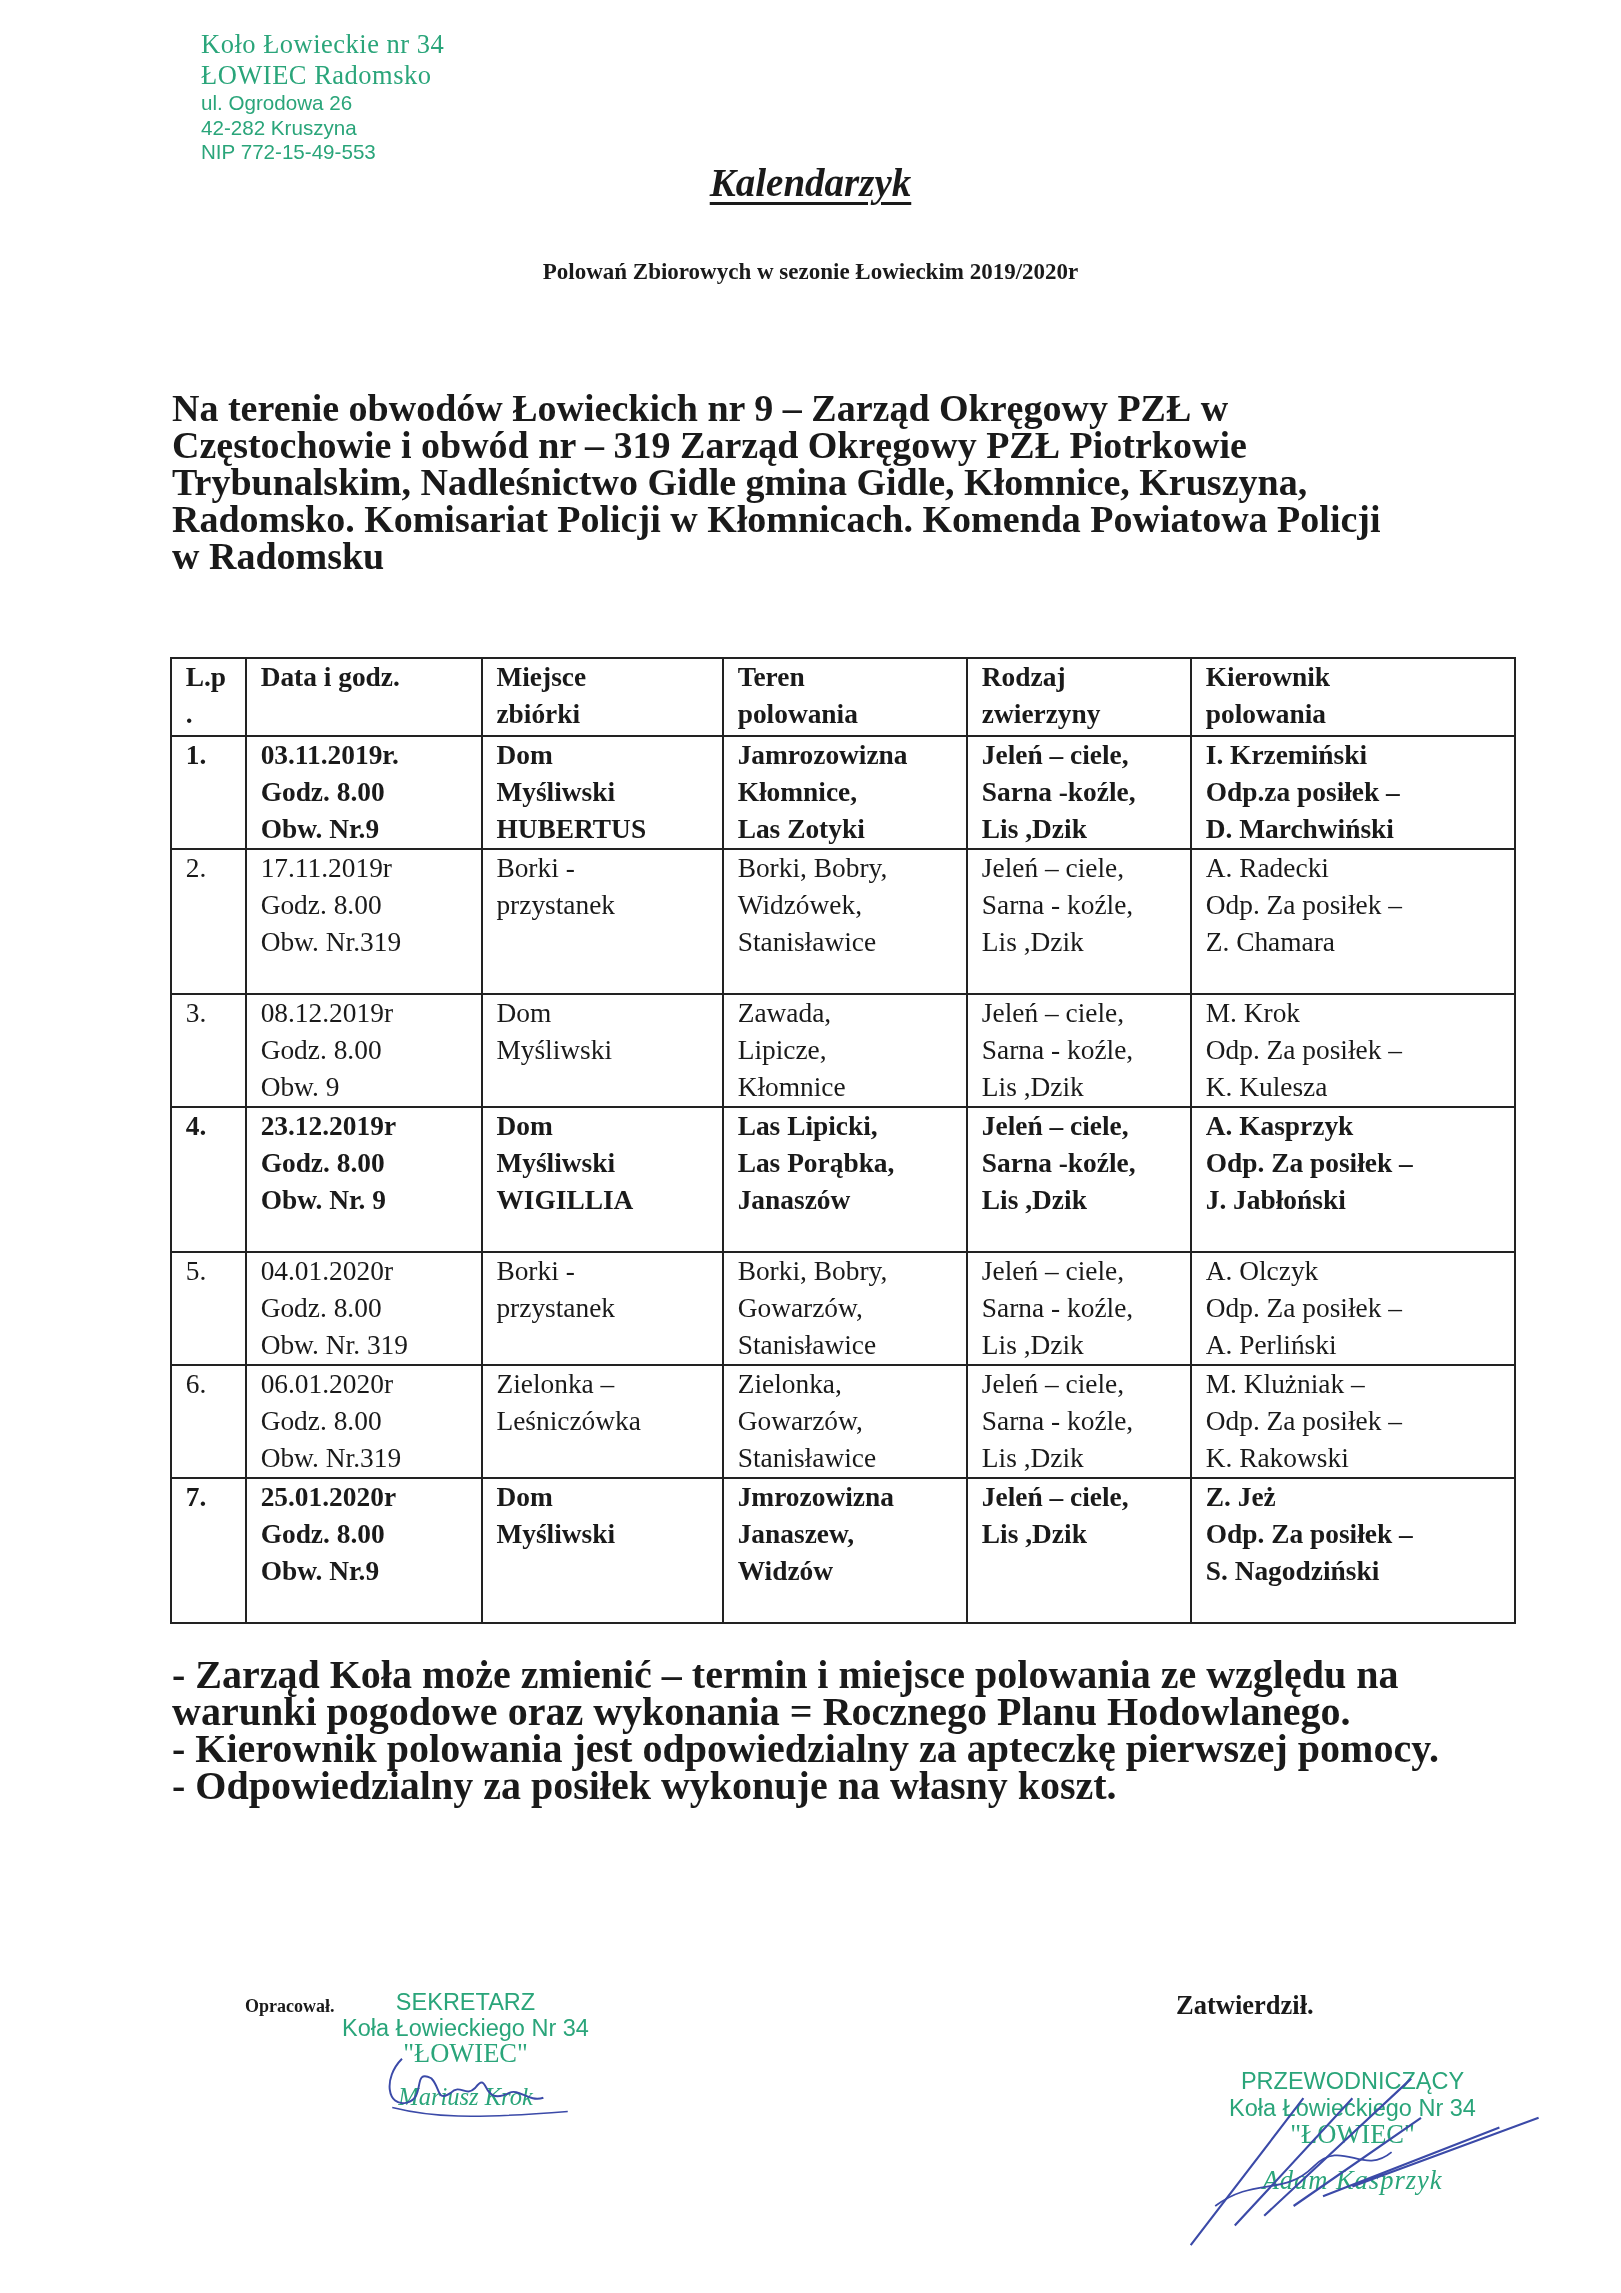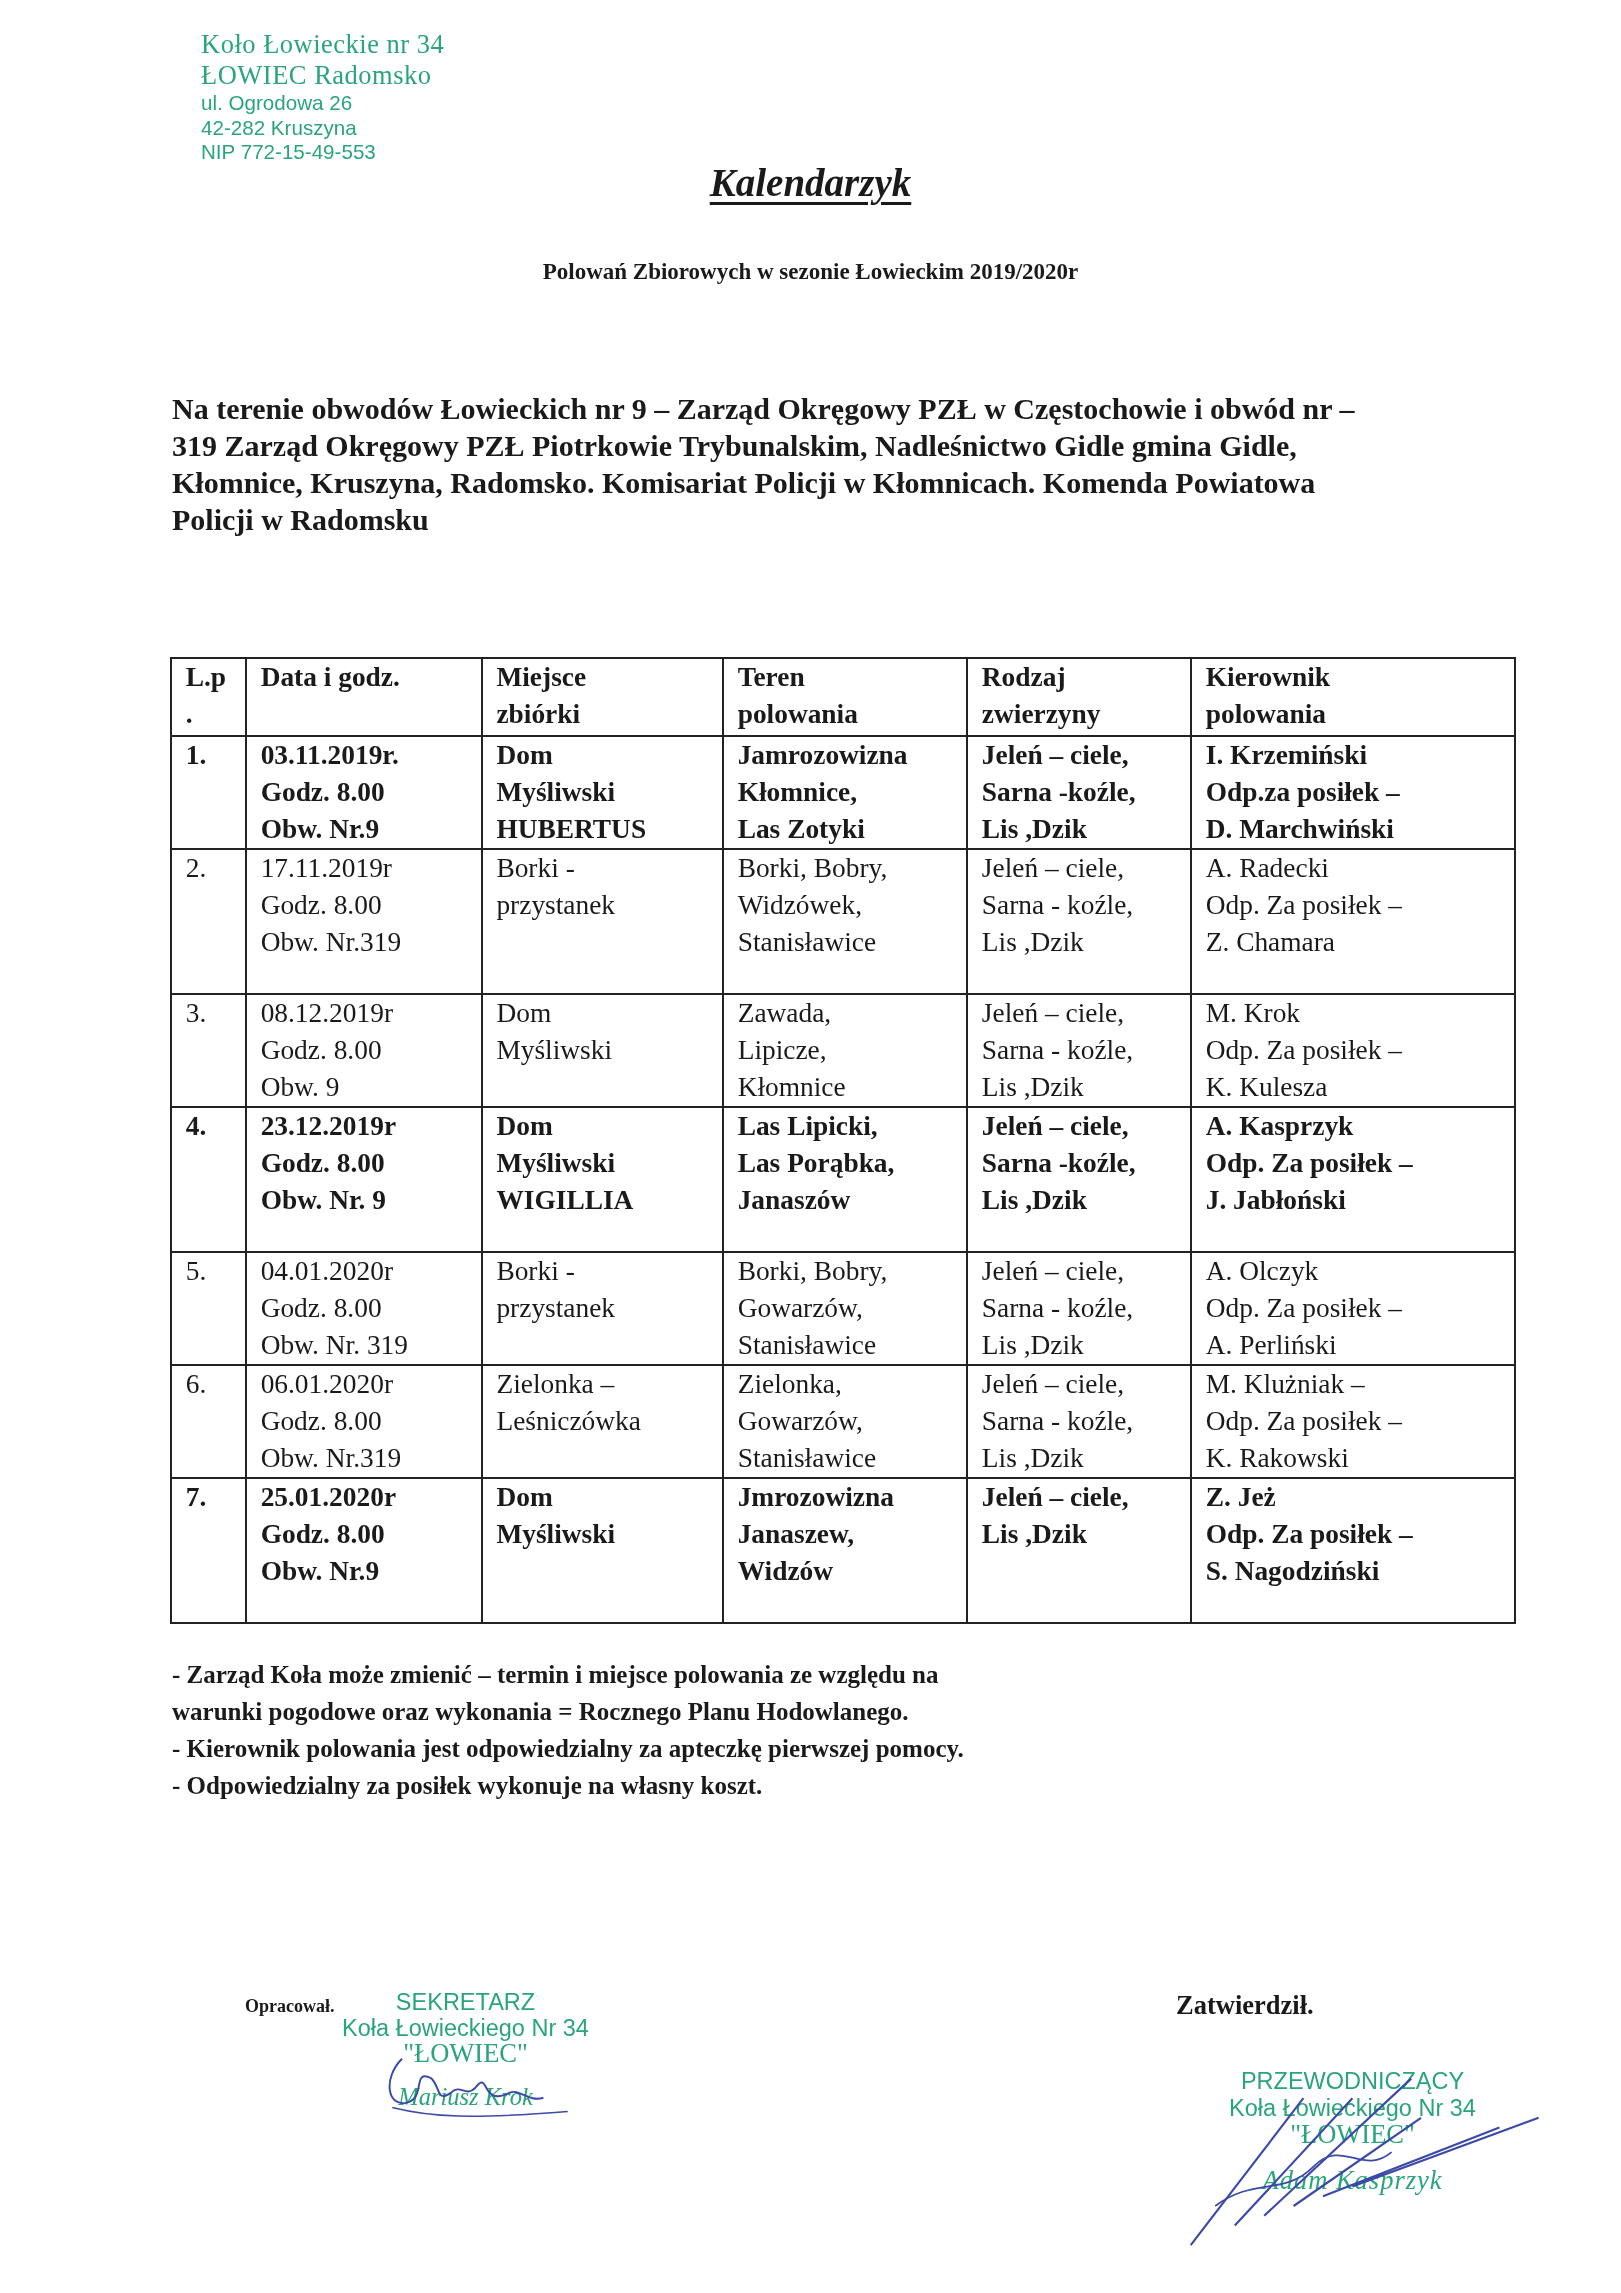"Na terenie obwodów Łowieckich nr" .intro { font-size: 30px -> 38px }
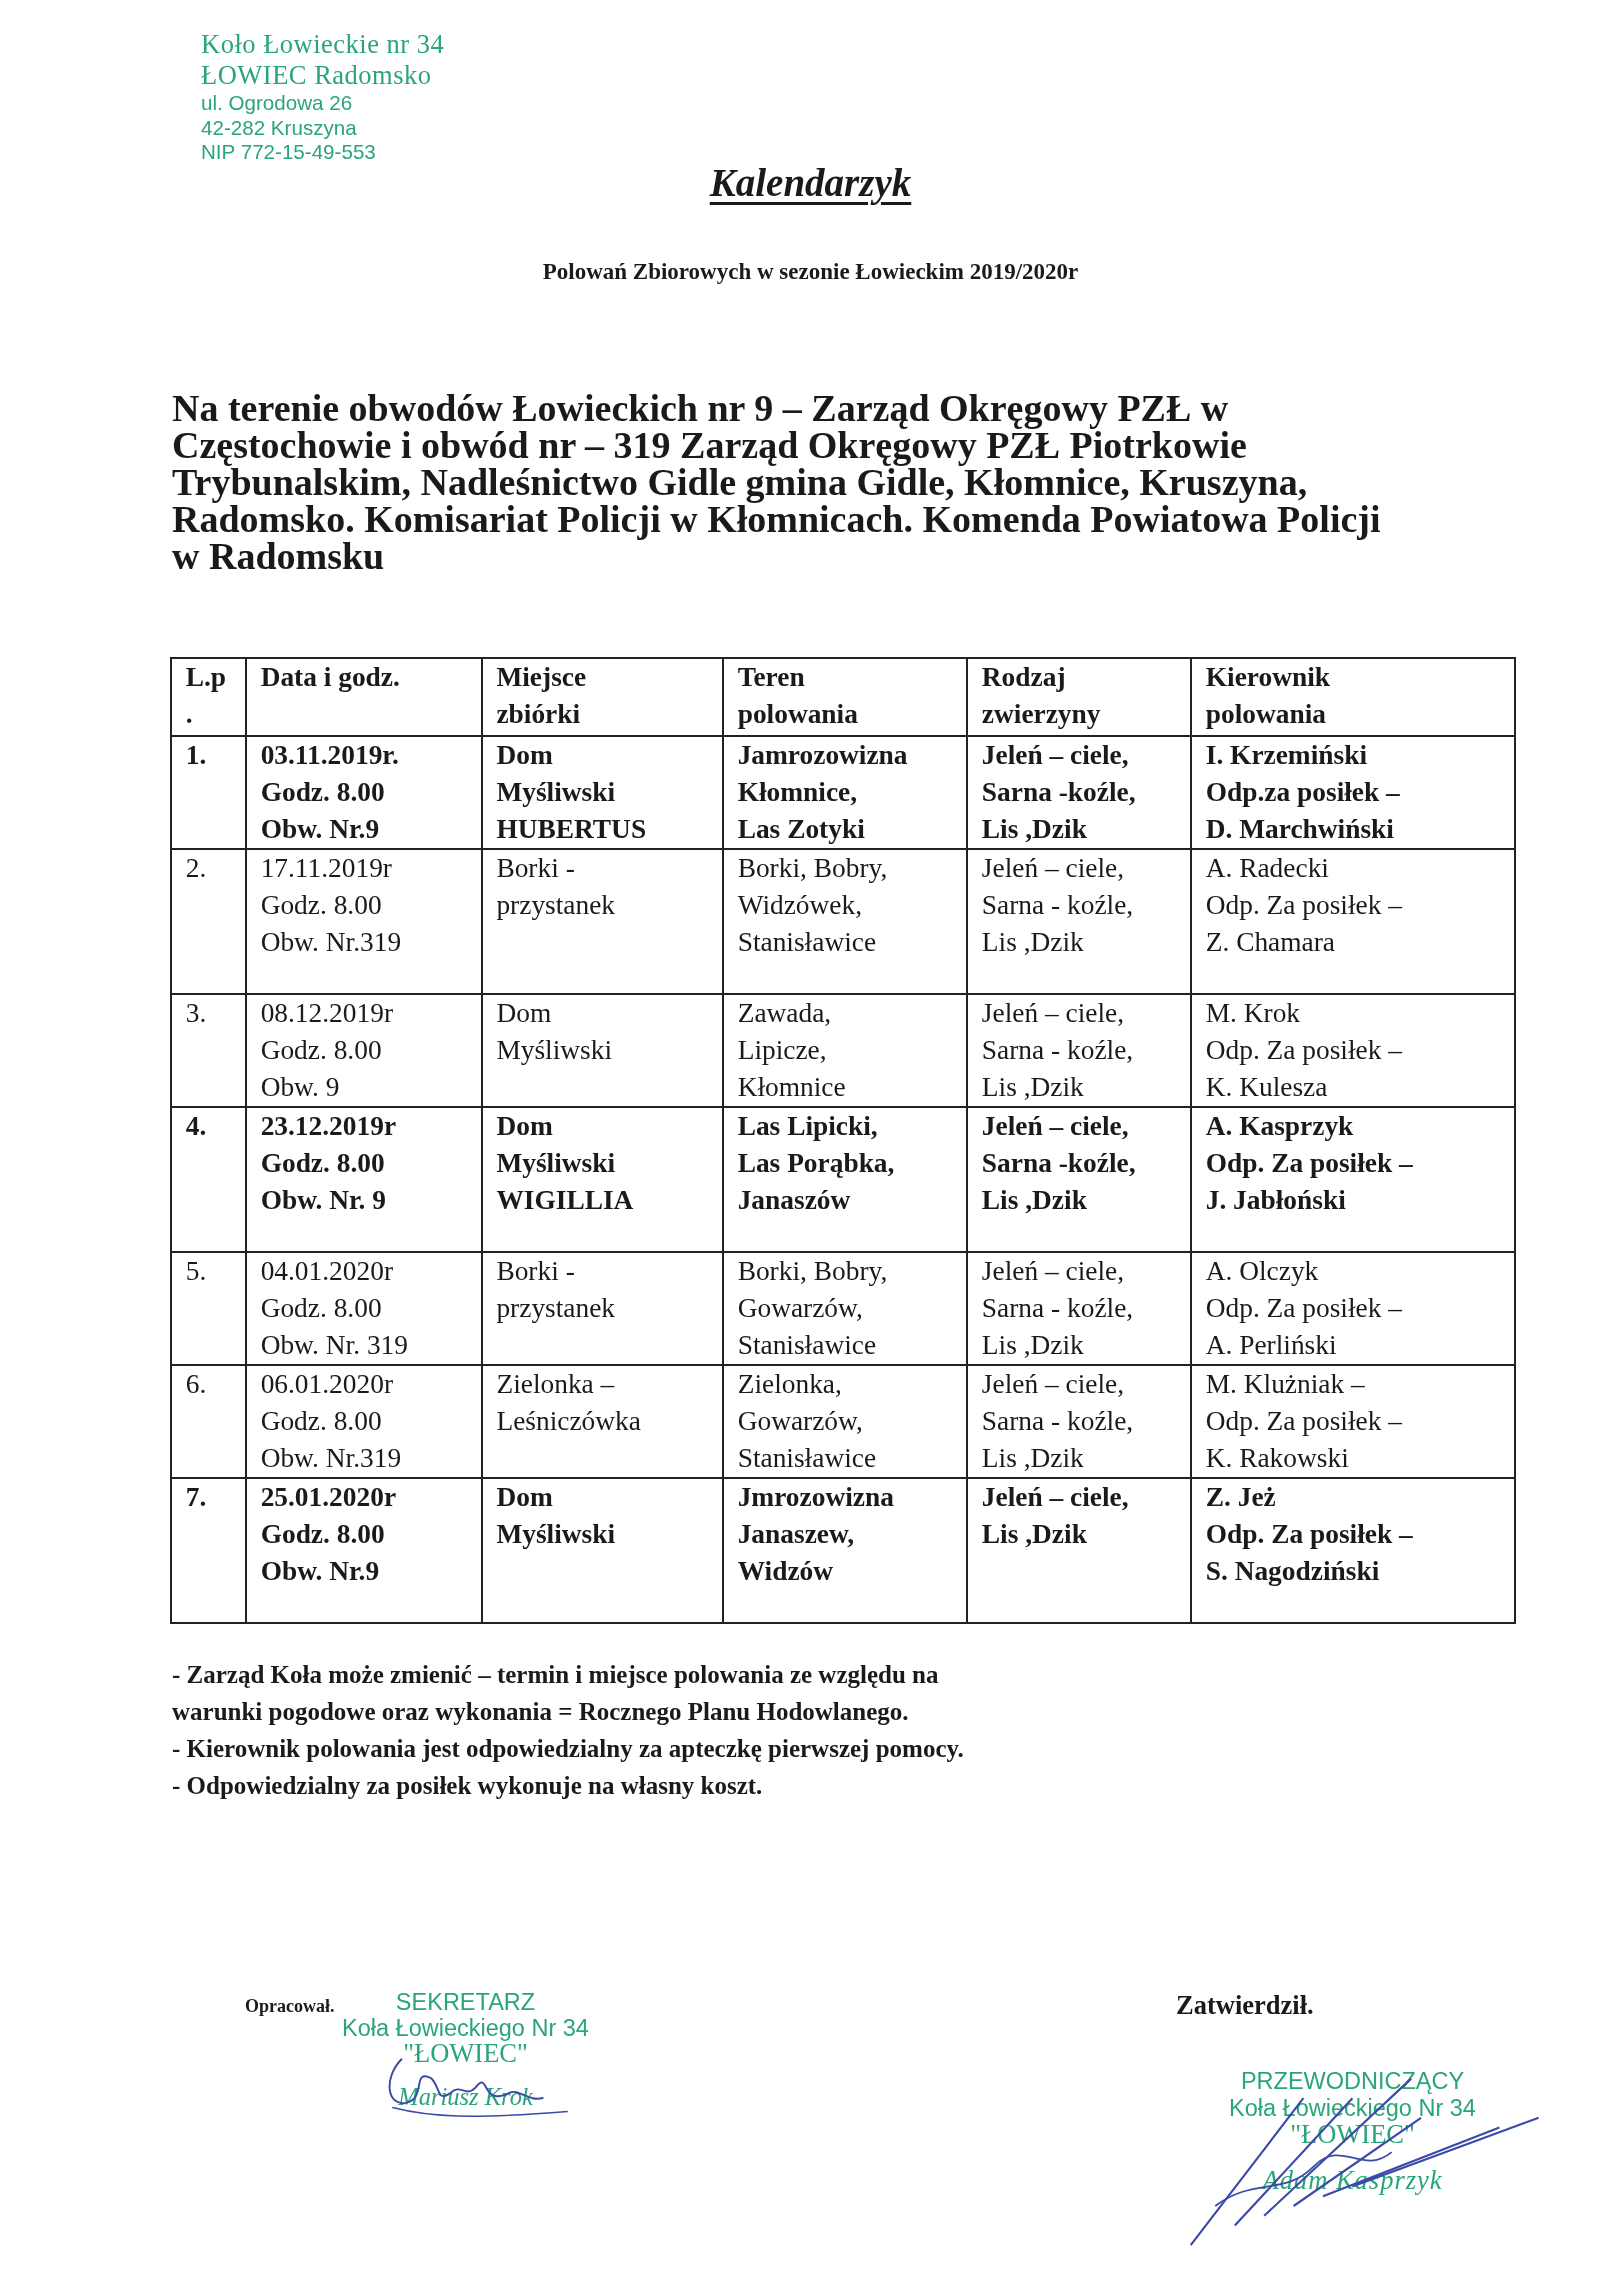"- Zarząd Koła może zmienić" .notes { font-size: 25px -> 40px }
